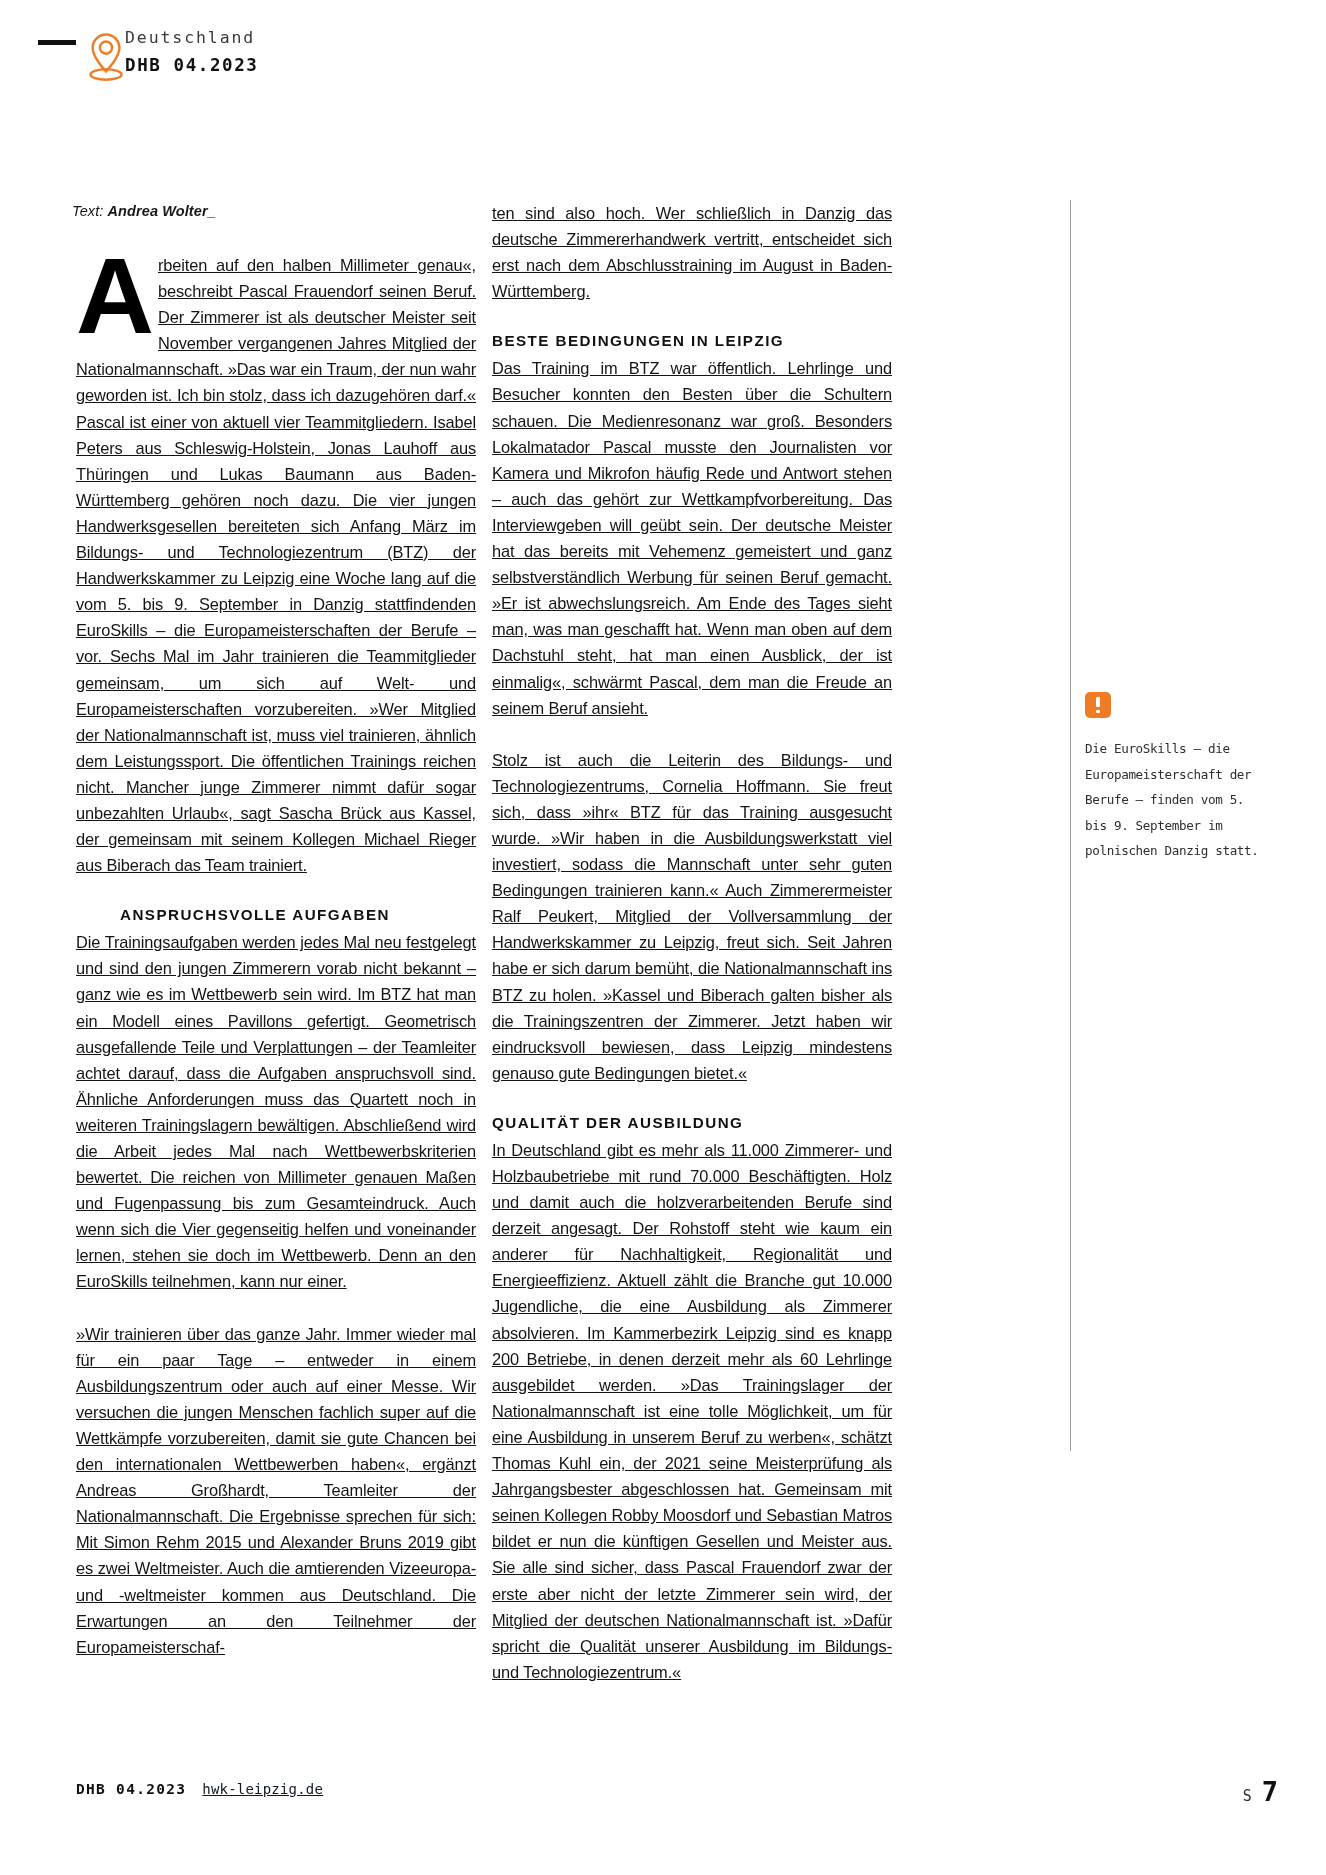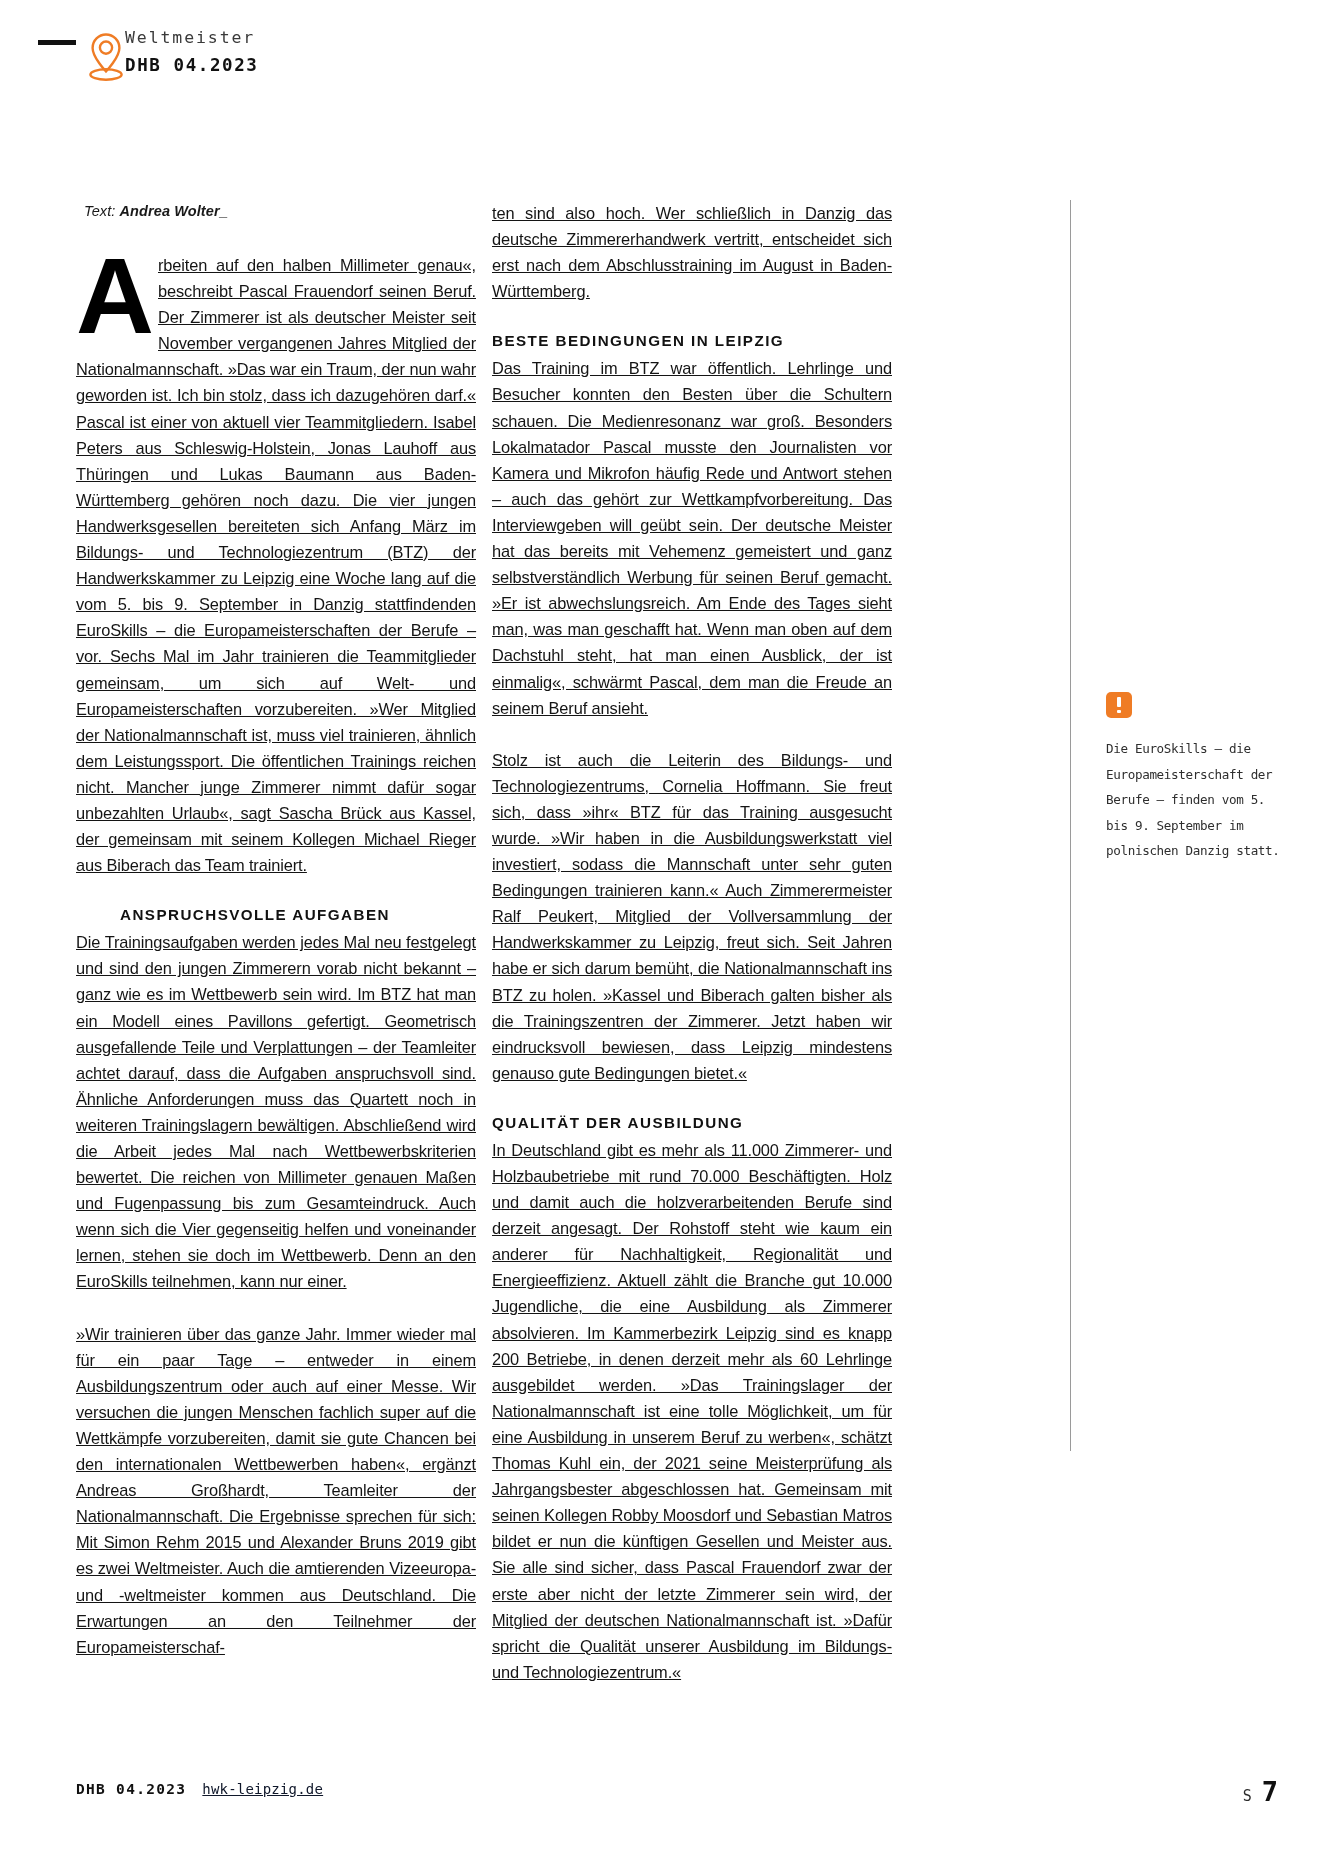"Weltmeister" div.kicker { text: Weltmeister -> Deutschland }
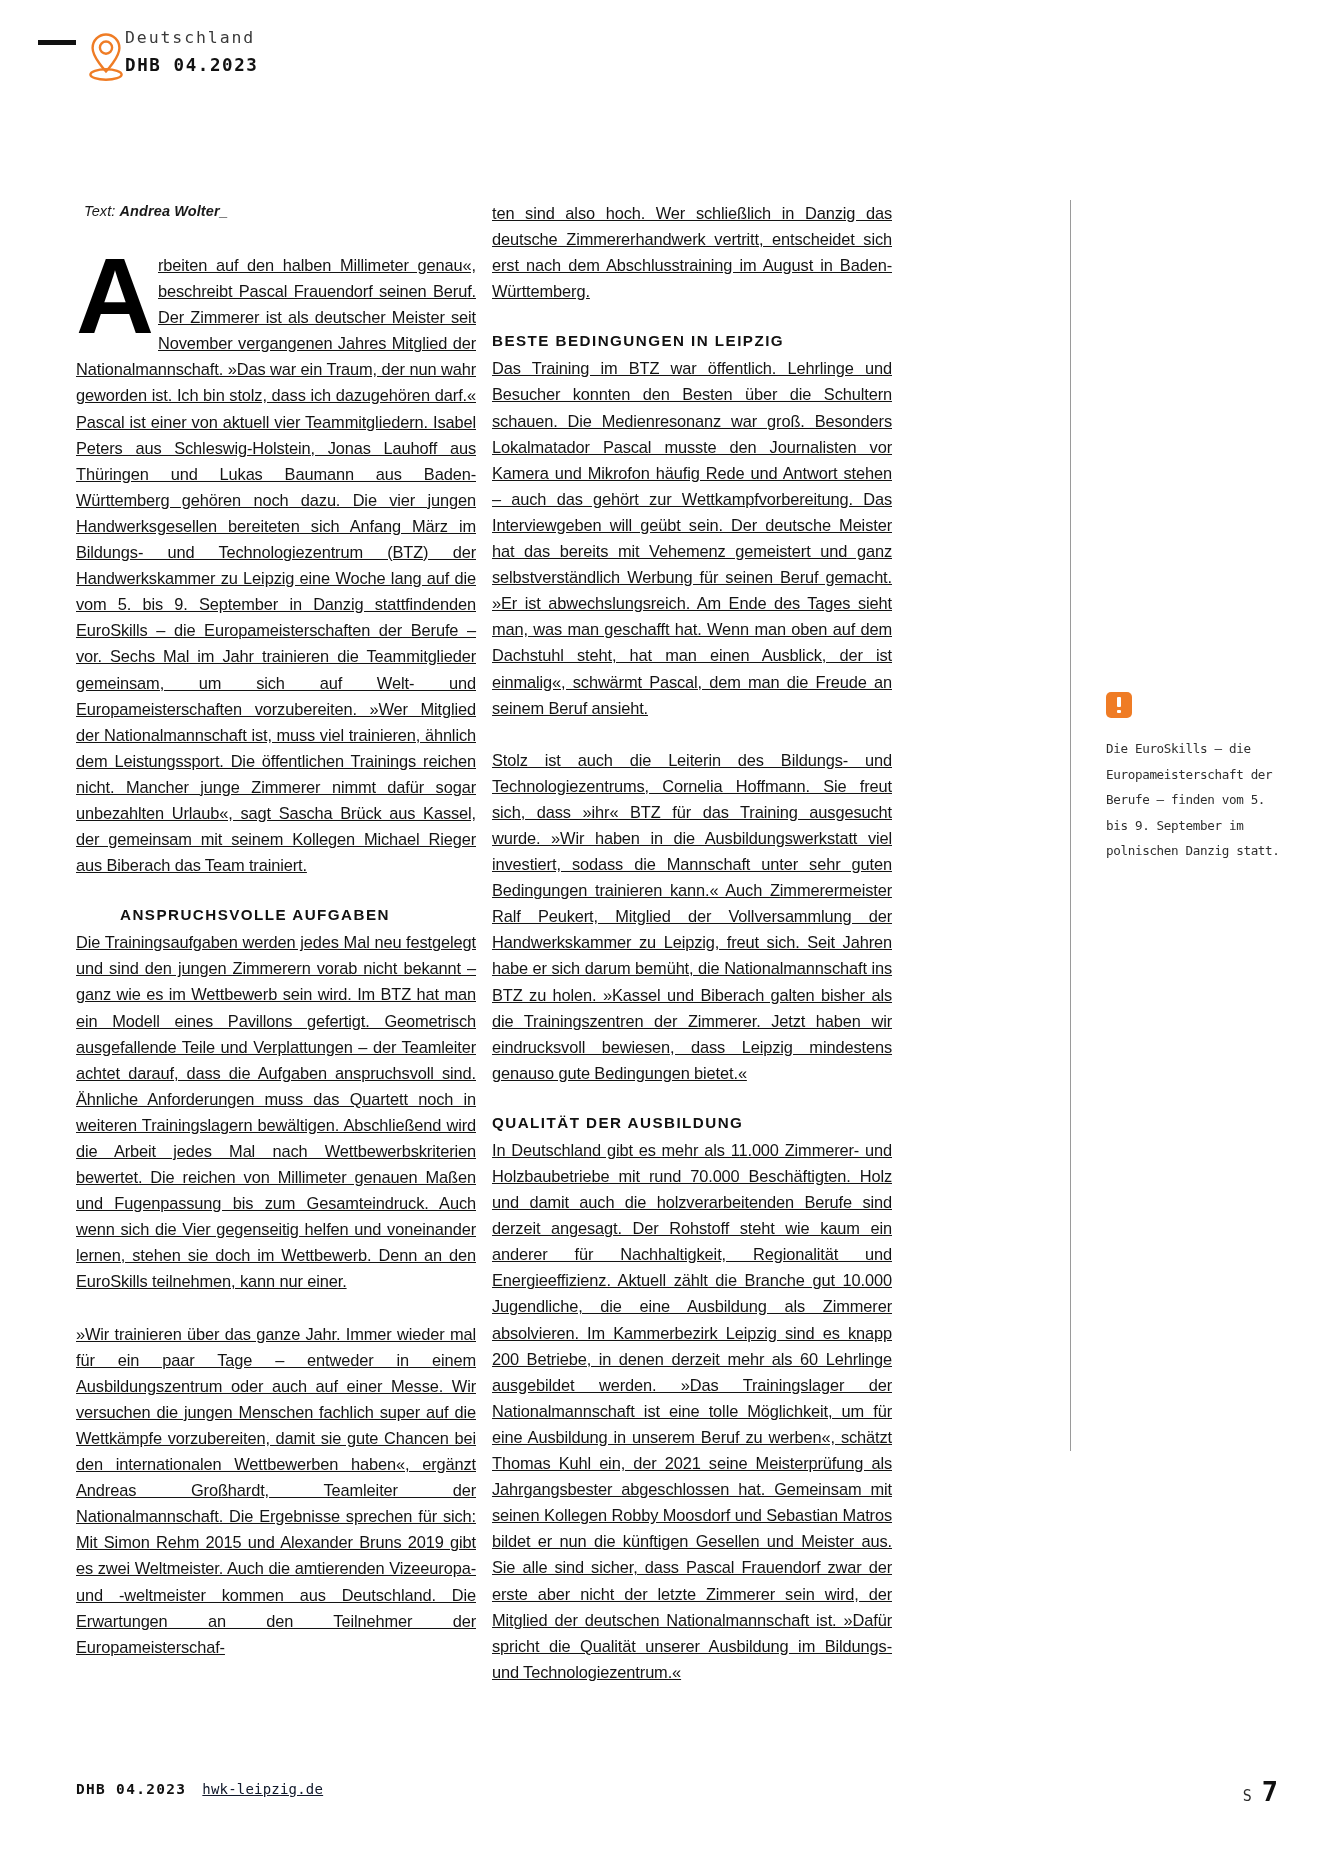"Text: Andrea Wolter_" .byline { left: 84px -> 72px }
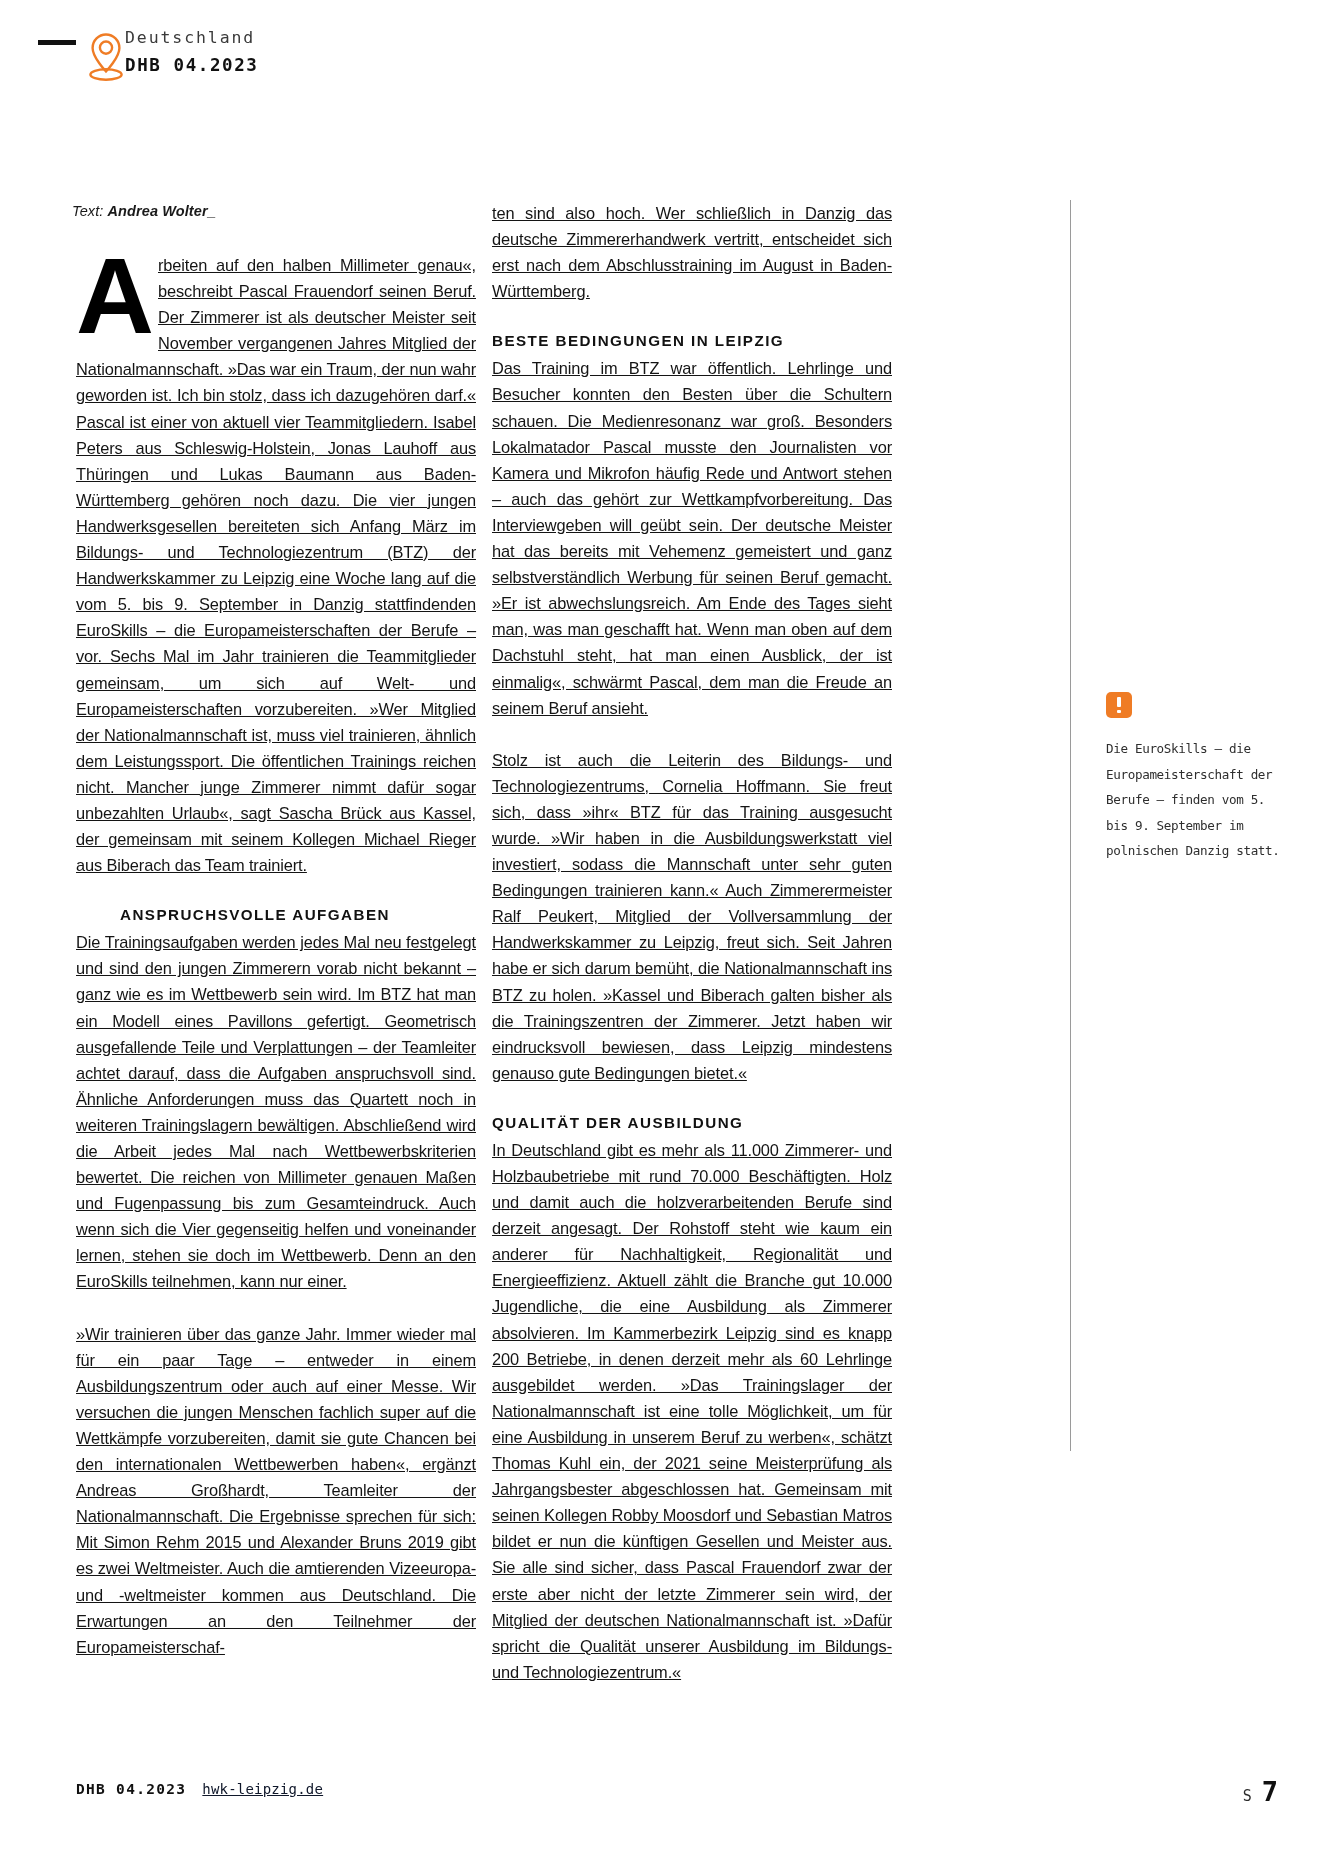"Die EuroSkills – die Europameisterschaft" .note { margin-left: 21px -> none }
